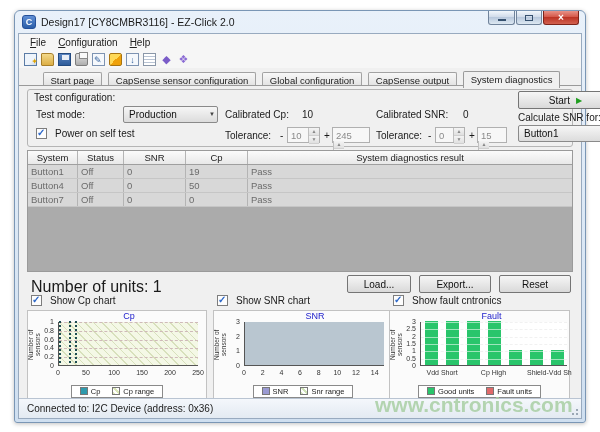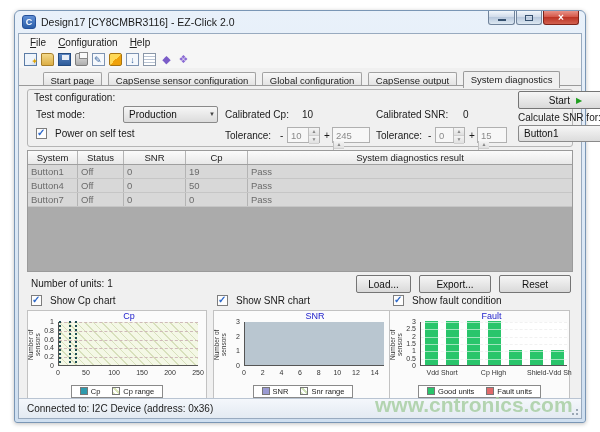"Number of units: 1" .units-label { font-size: 10px -> 16px }
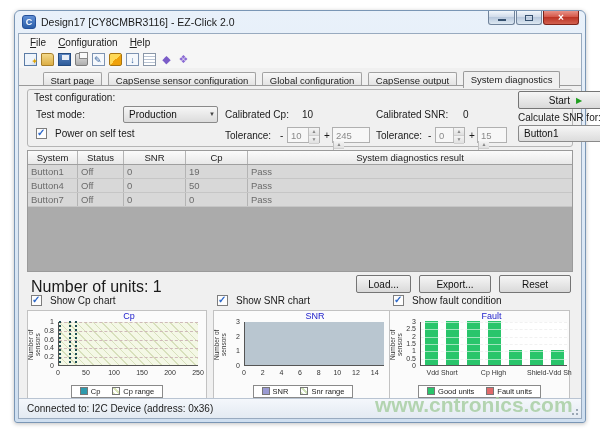"Load..." div.btn { width: 55px -> 64px }
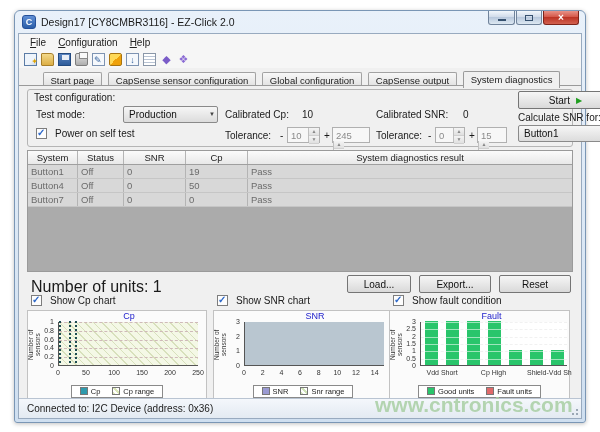"Show fault condition" span { text: condition -> cntronics }
